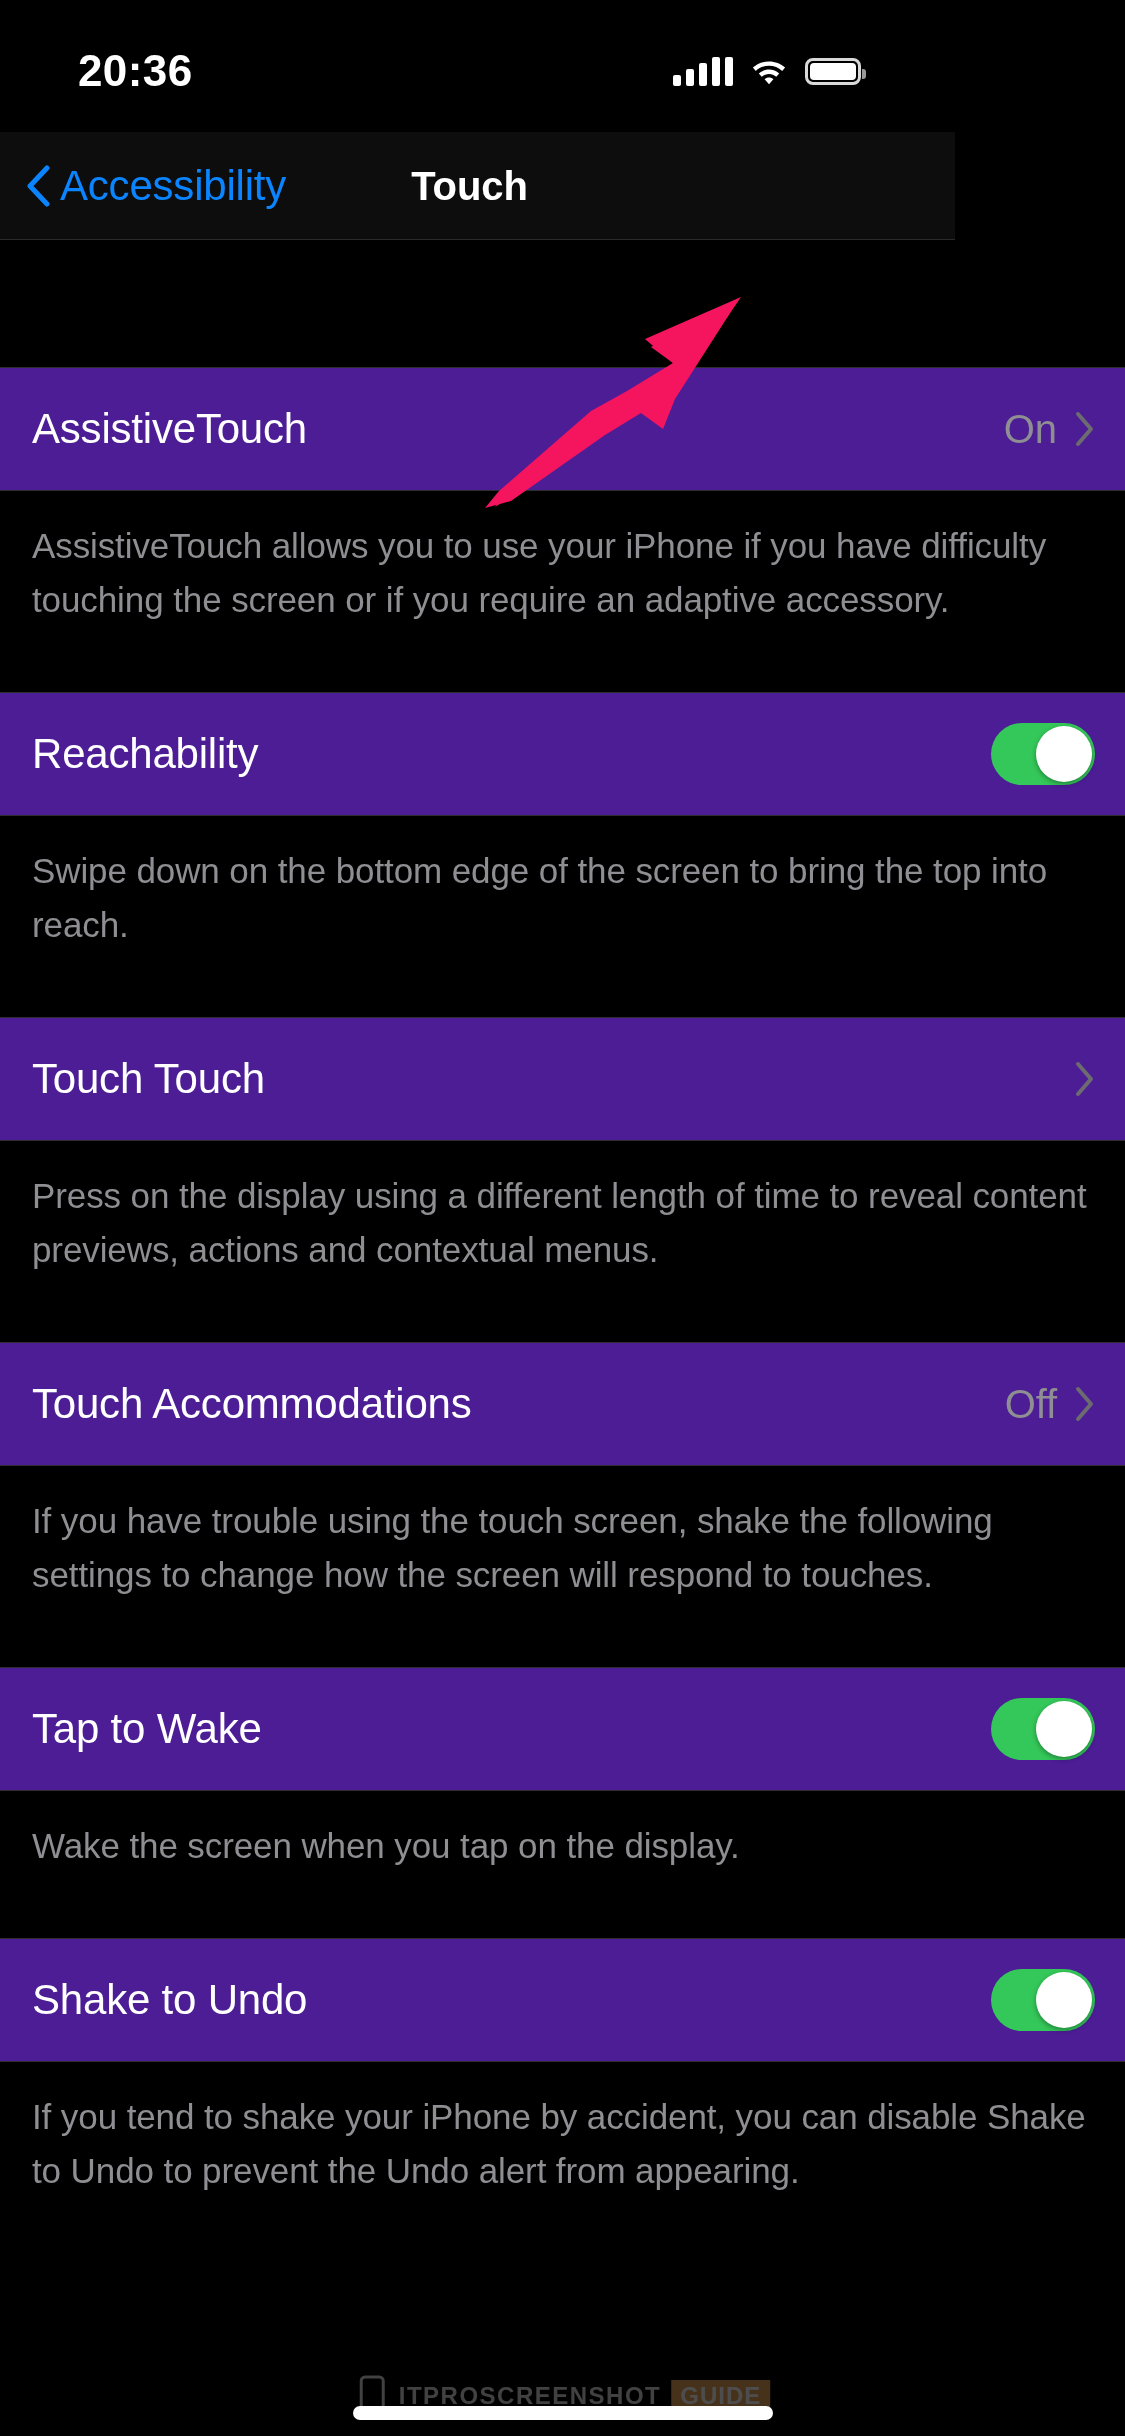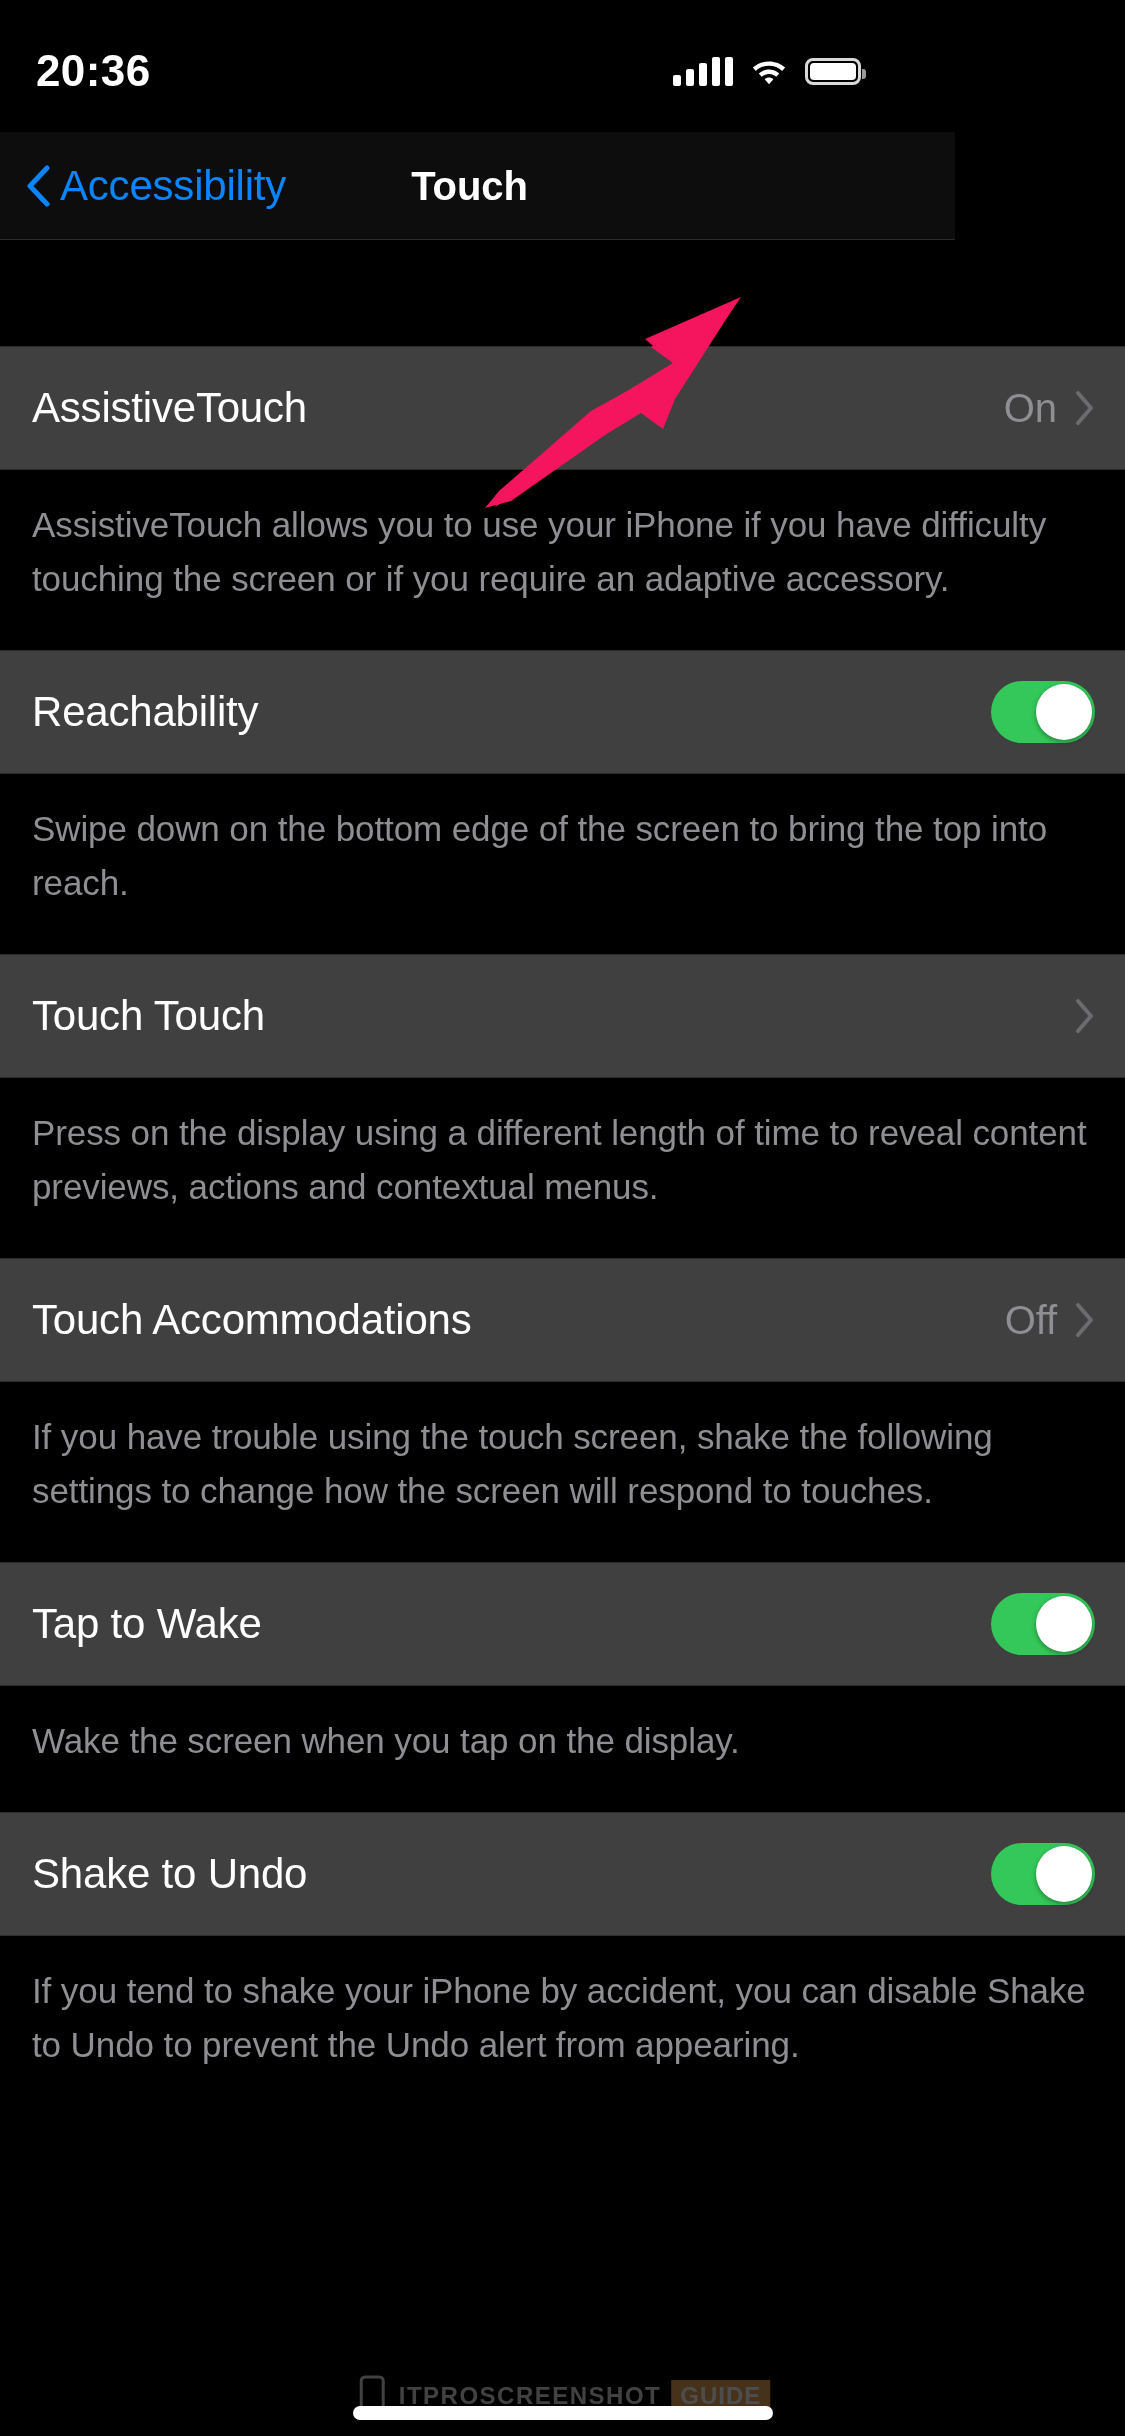"20:36" .status-bar { padding: 0 62px 0 36px -> 0 62px 0 78px }
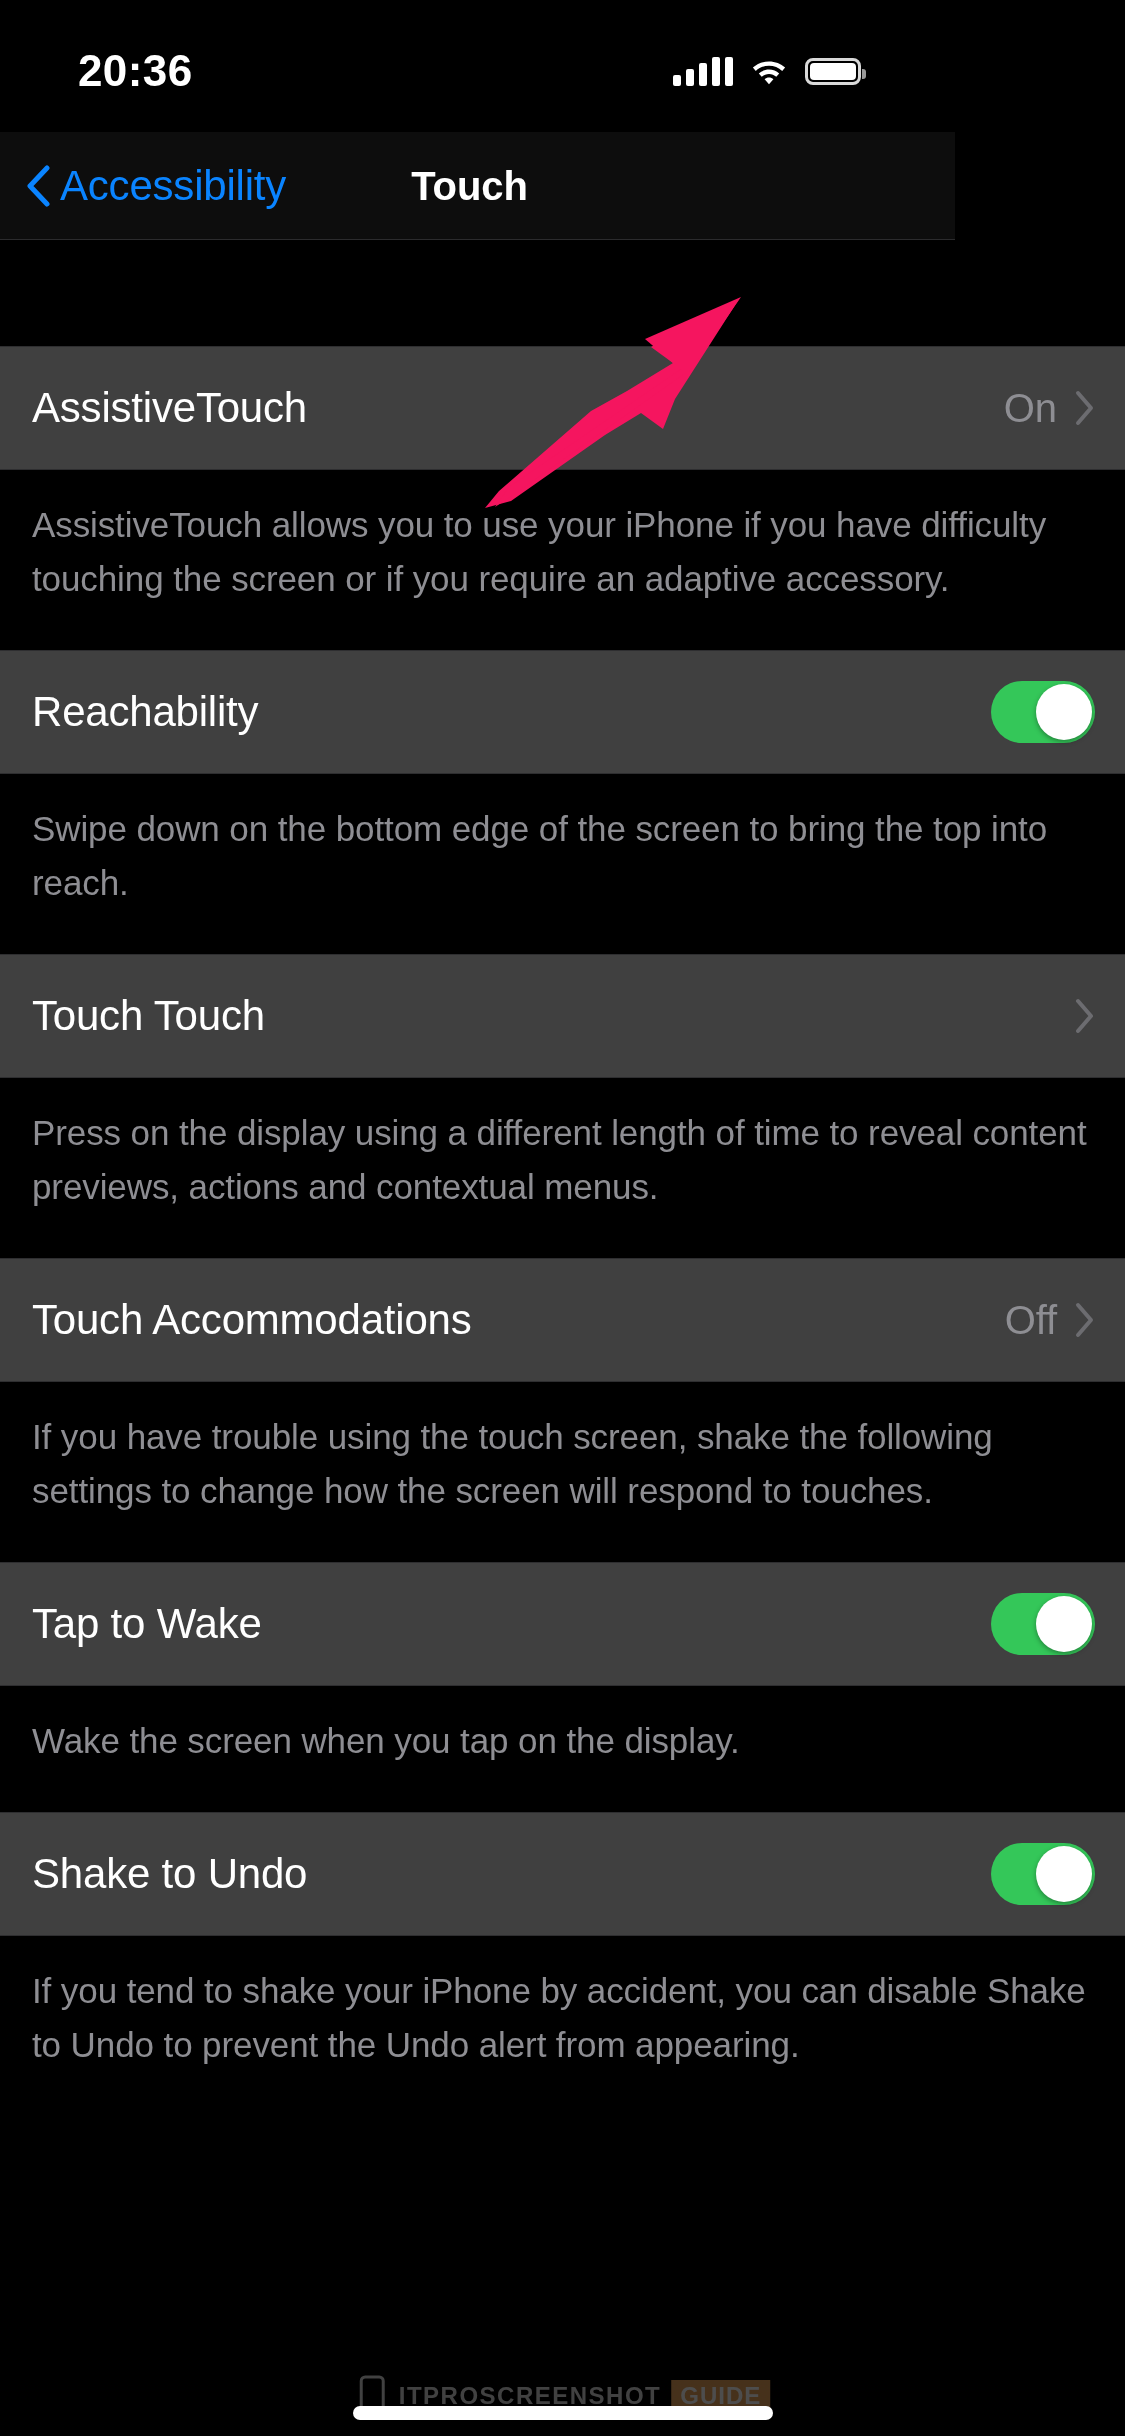"AssistiveTouch" .cell { background: #404040 -> #4c1d95; margin-top: none -> 21px }
